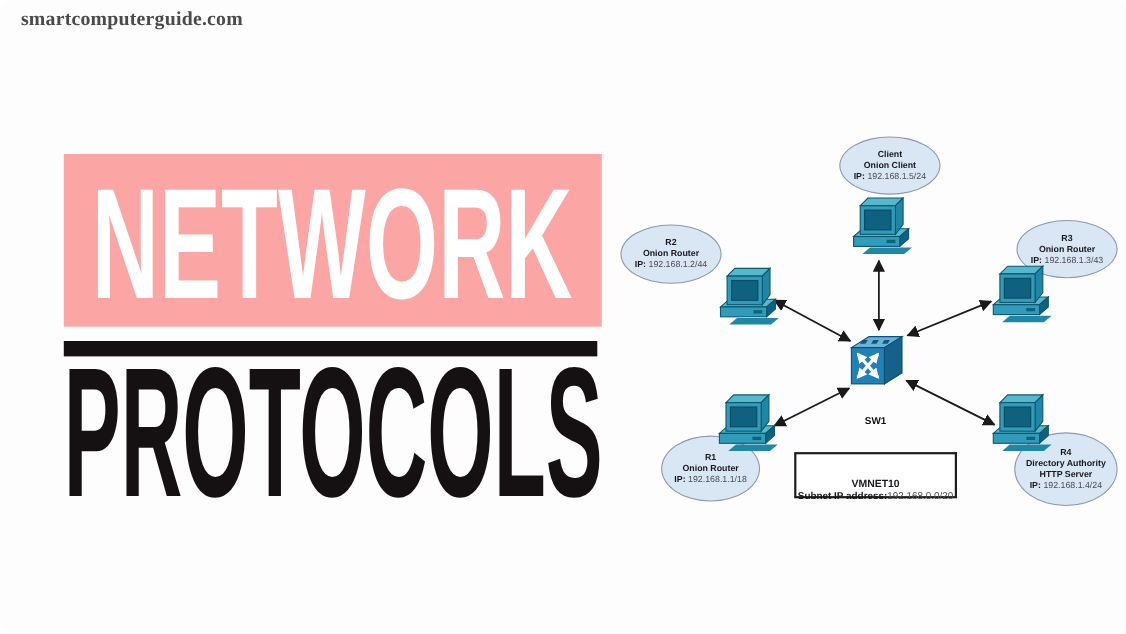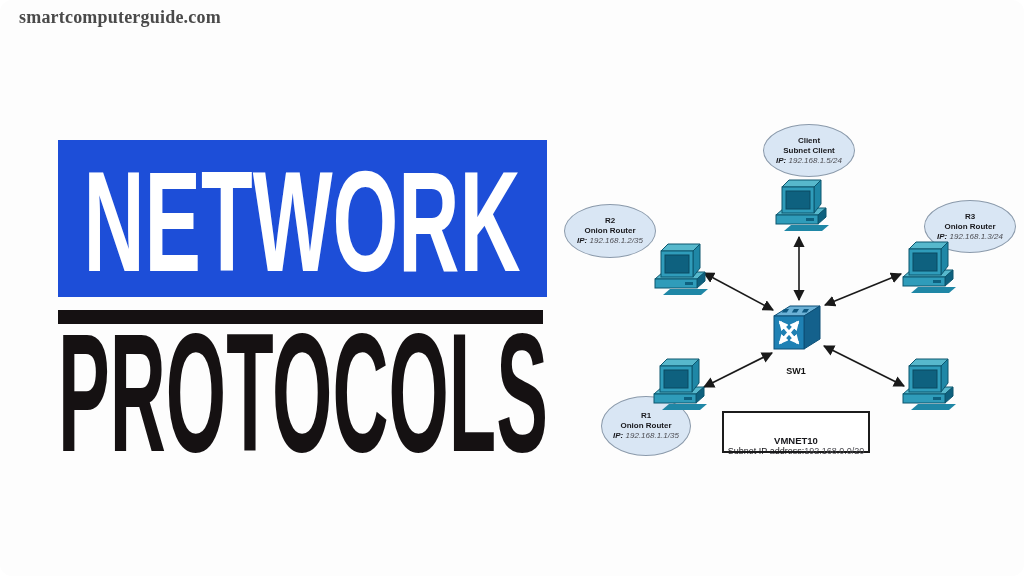"NETWORK" .banner-box { background: #1d4ed8 -> #fca5a5 }
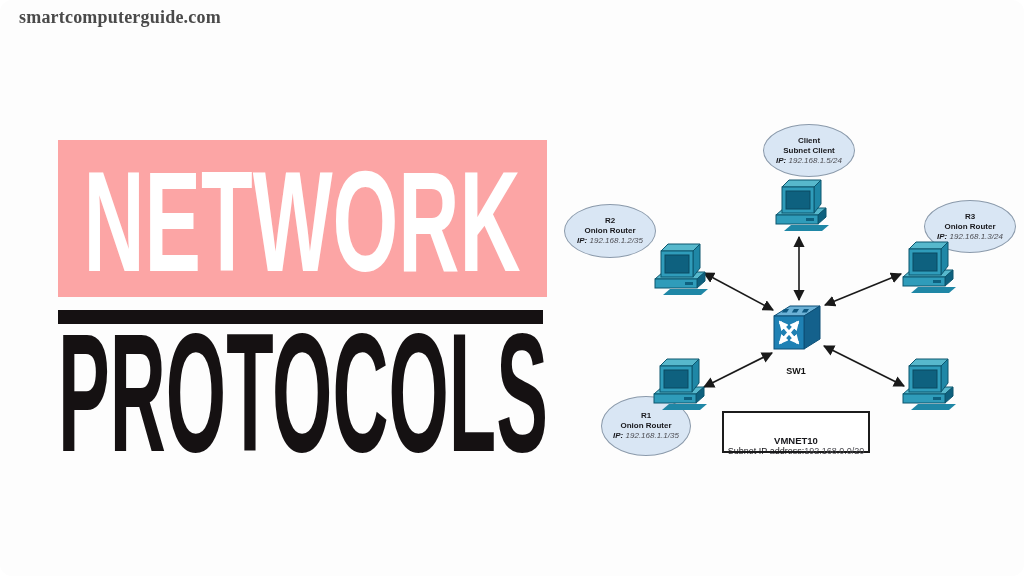"Subnet Client" div.node-line { text: Subnet -> Onion }
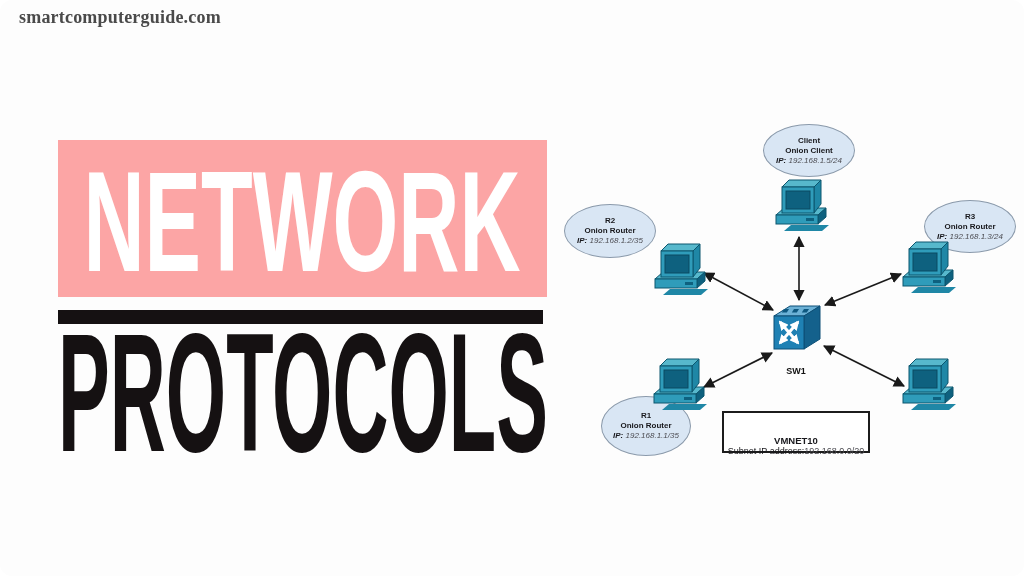"IP: 192.168.1.5/24" .node-ip { font-style: italic -> none }
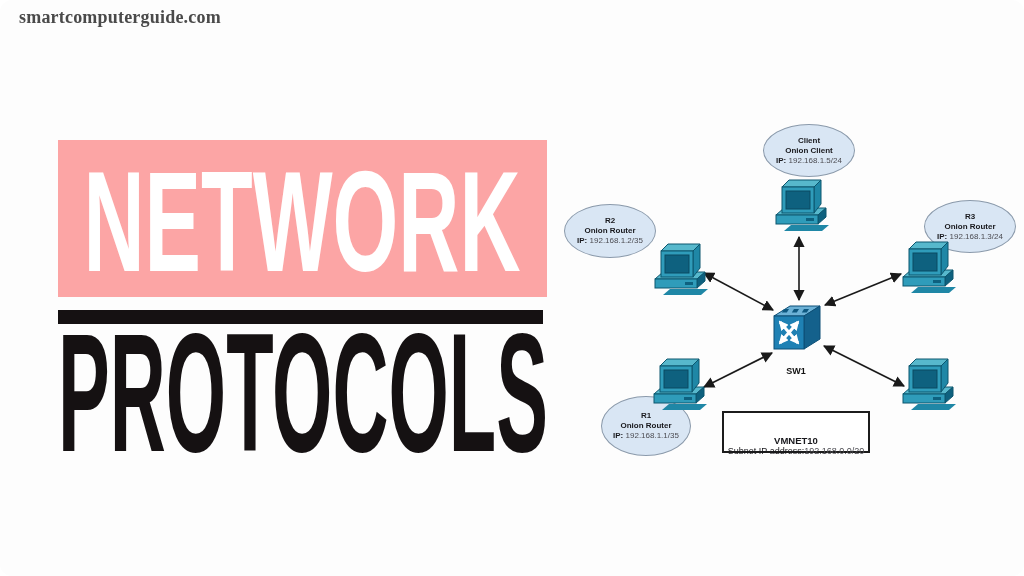"192.168.1.2/35" span { text: 192.168.1.2/35 -> 192.168.1.2/44 }
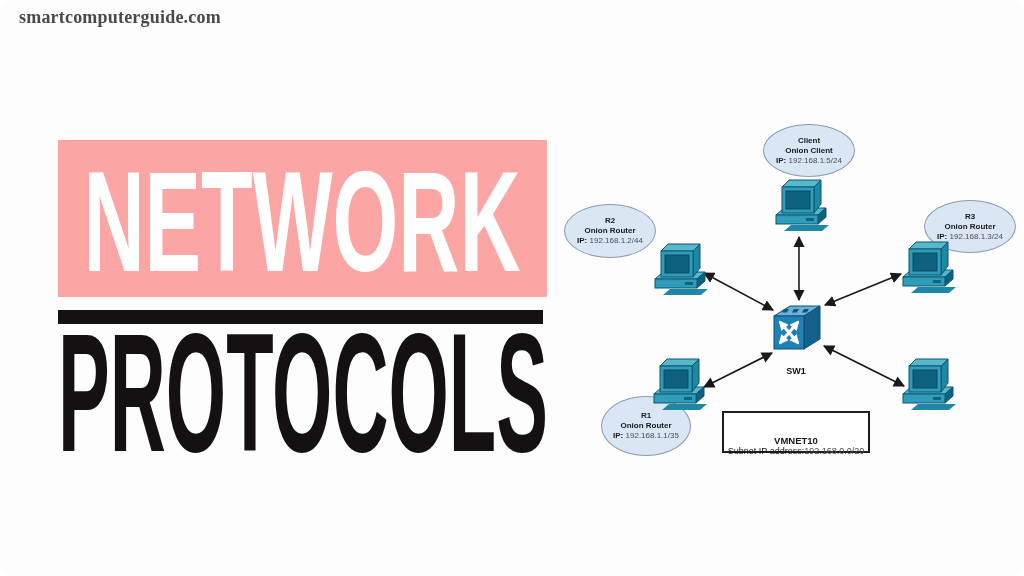"192.168.1.3/24" span { text: 192.168.1.3/24 -> 192.168.1.3/43 }
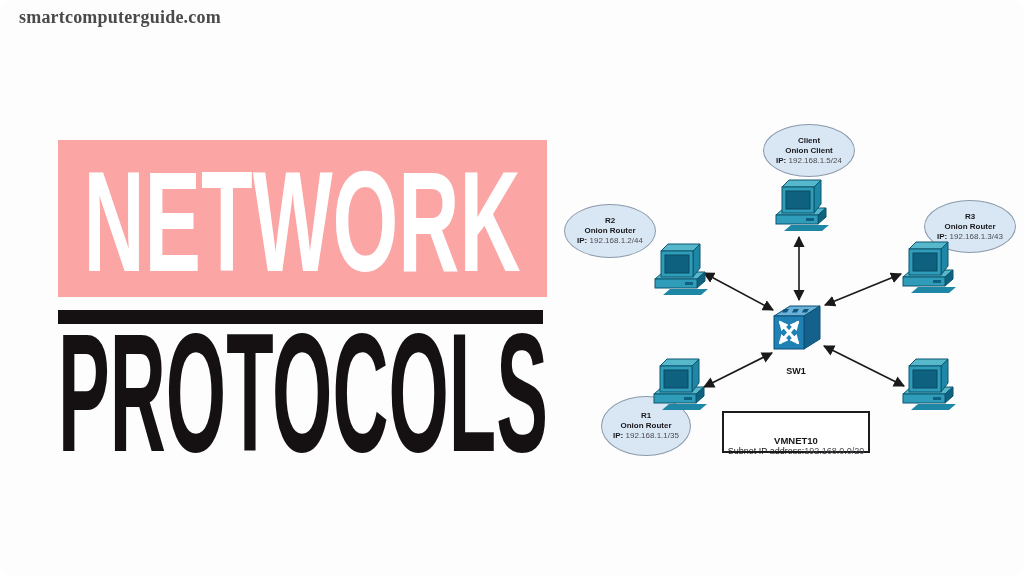"SW1" .switch-label { margin-top: 7px -> 17px }
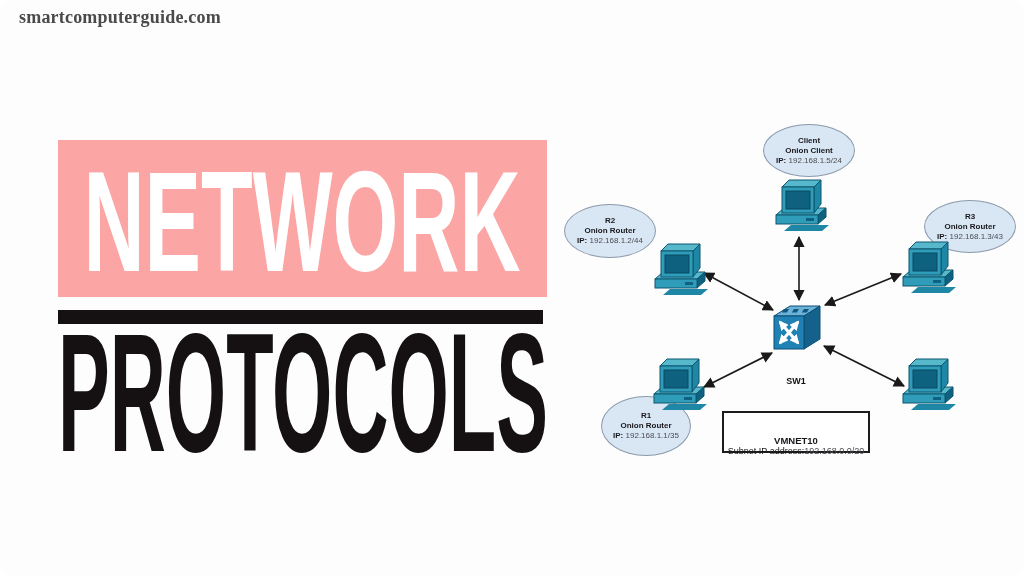"R4" div.node-ellipse { html: none -> <div> <div>R4</div> <div>Directory Authority</div> <div>HTTP Server</div> <div><span>IP:</span> <span>192.168.1.4/24</span></div> </div> }
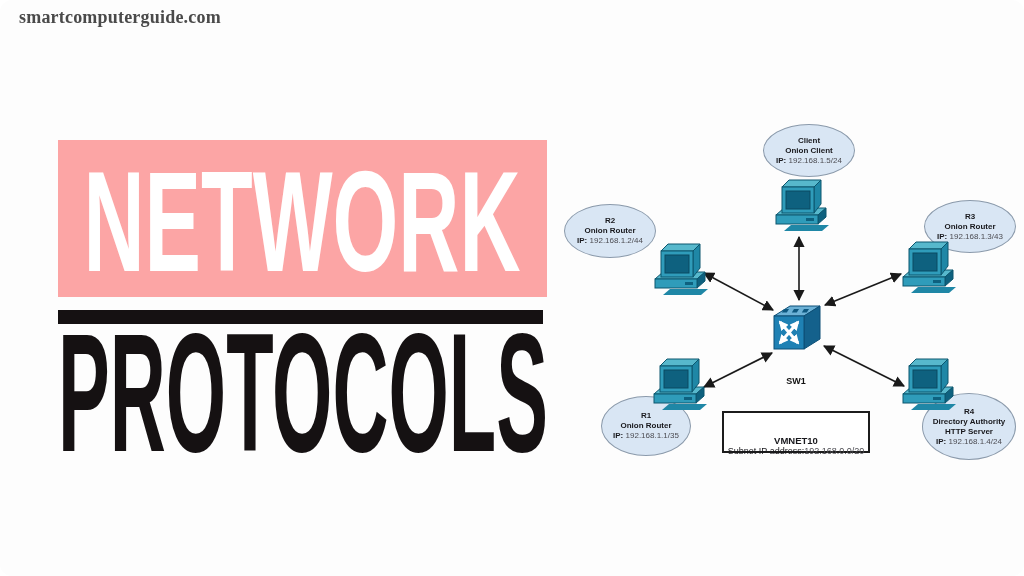"192.168.1.1/35" span { text: 192.168.1.1/35 -> 192.168.1.1/18 }
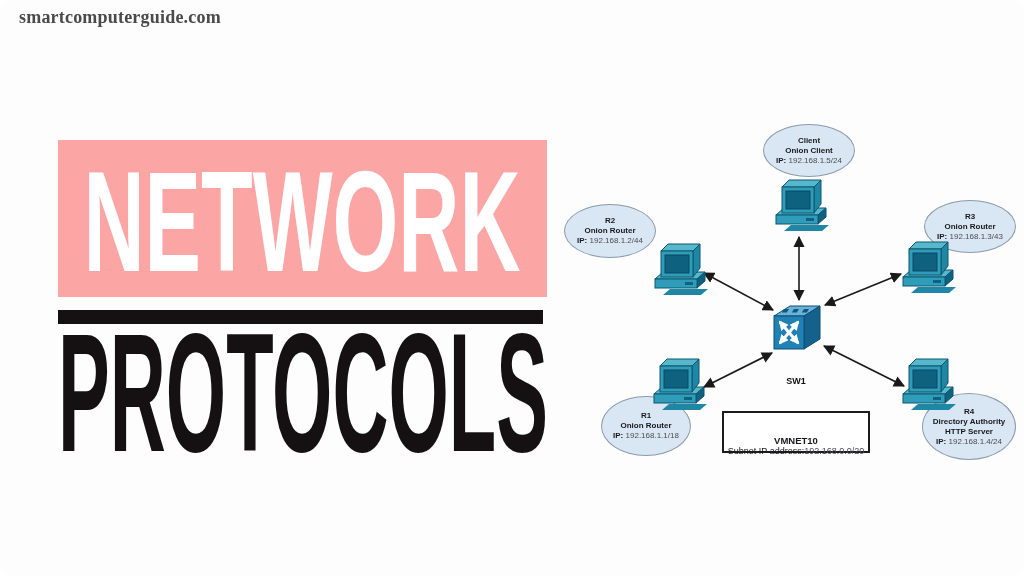"Subnet IP address:" .subnet-line .subnet-prefix { font-weight: normal -> bold }
